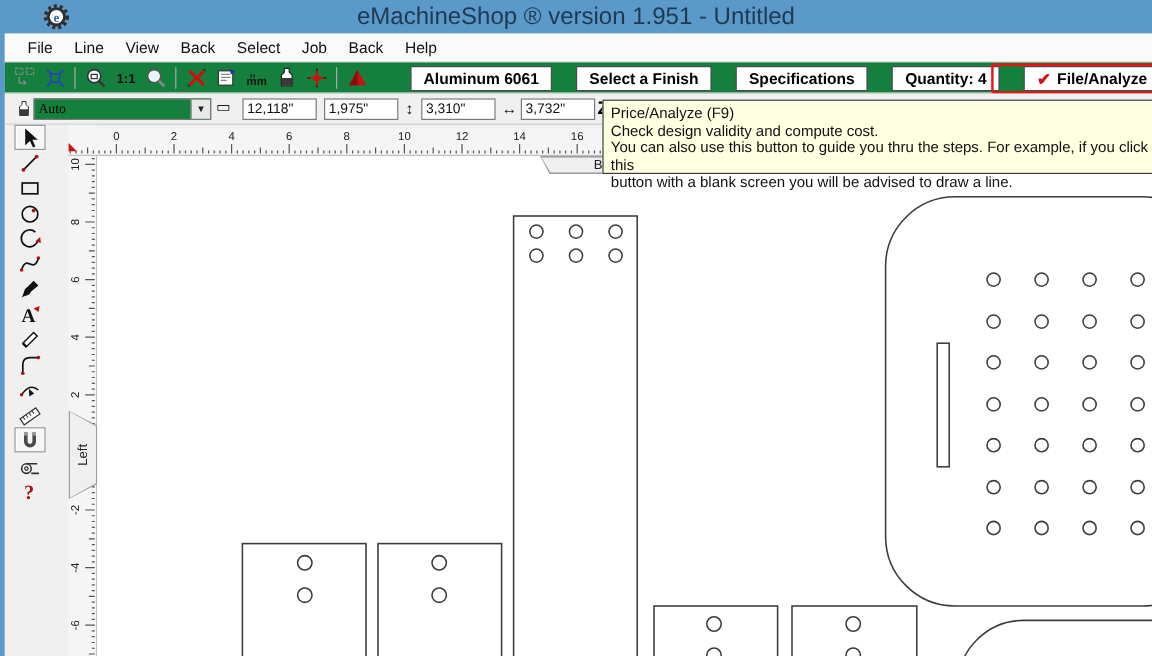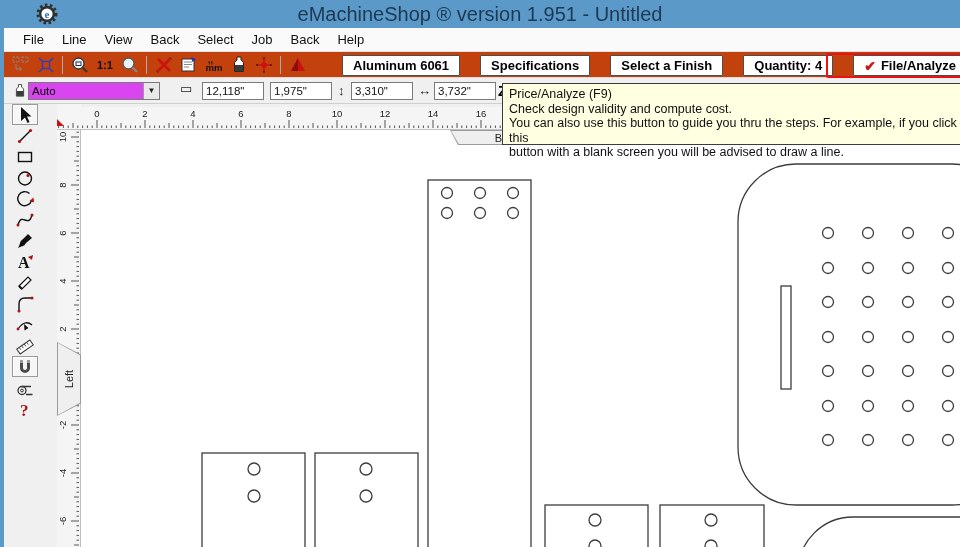"1:1" #toolbar1 { background: #c2410c -> #15803d }
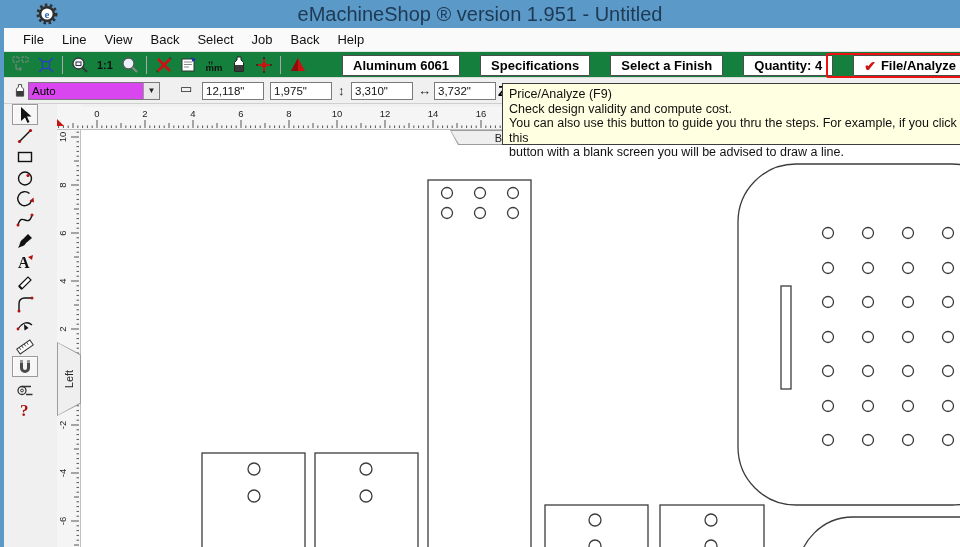"Specifications" div.tb-button { order: before "Select a Finish" -> after "Select a Finish" }
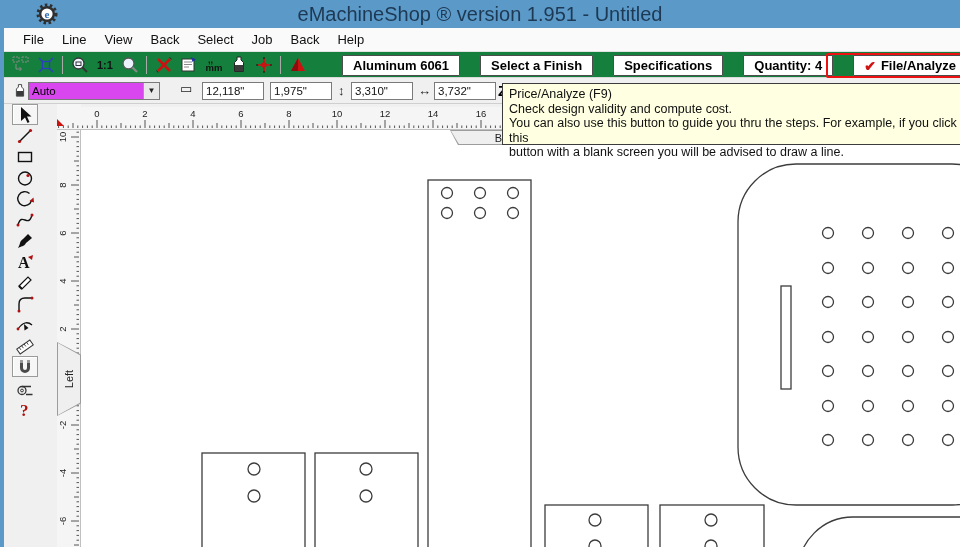"Auto" #line-style-combo { background: #d946ef -> #15803d; font-family: none -> Liberation Serif, serif; width: 132px -> 148px }
